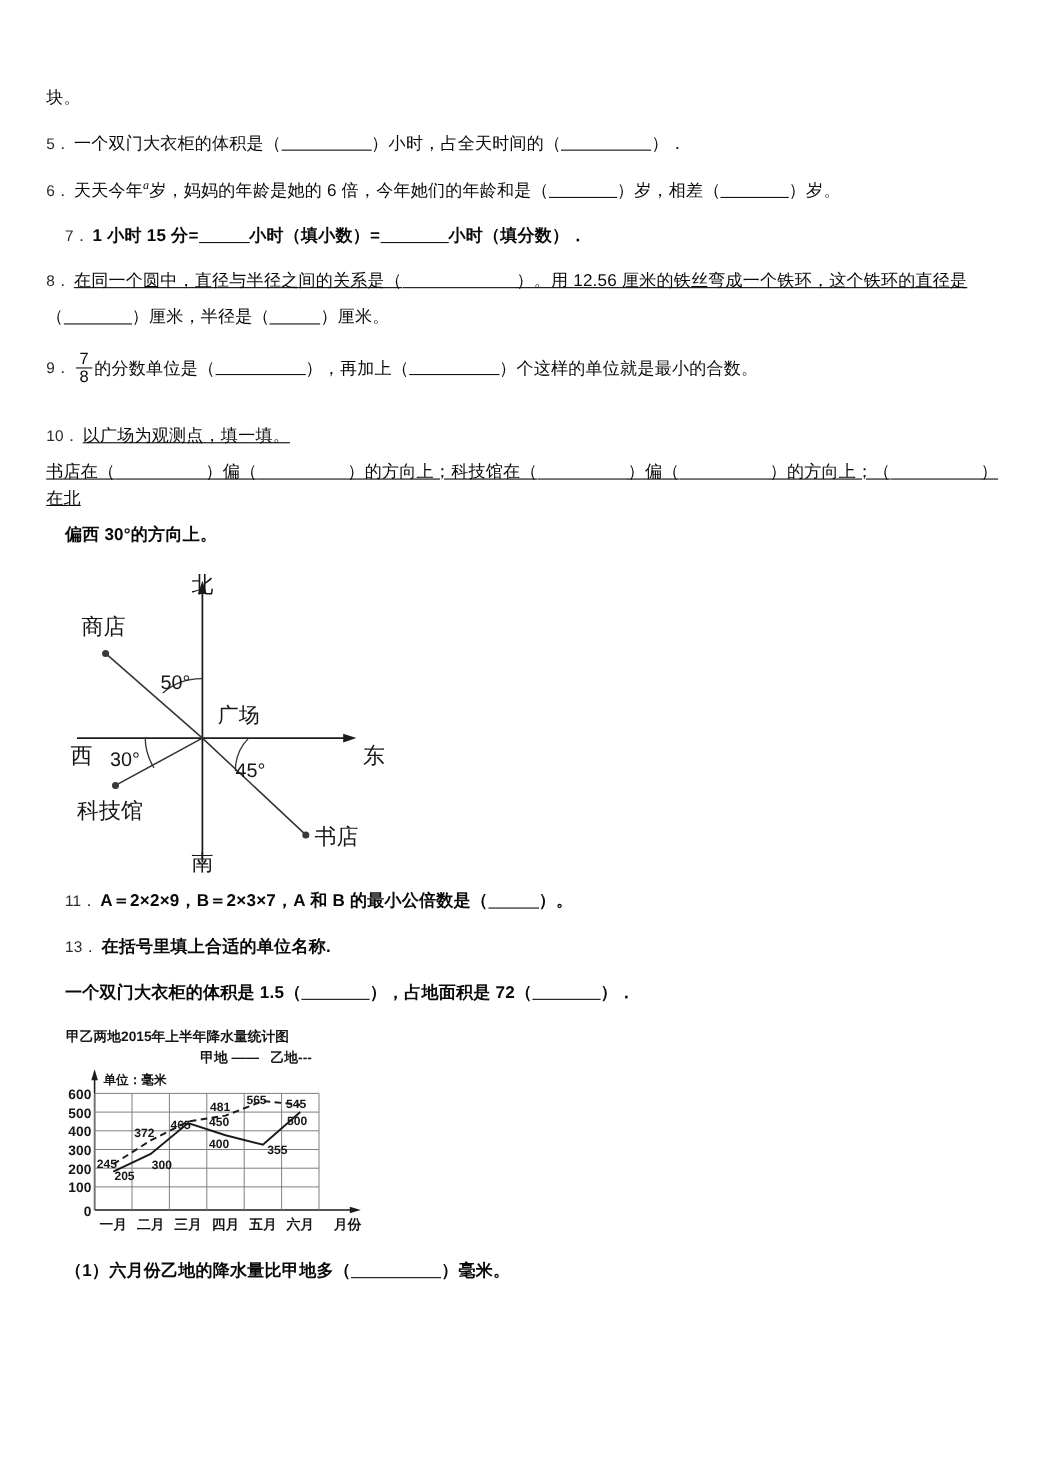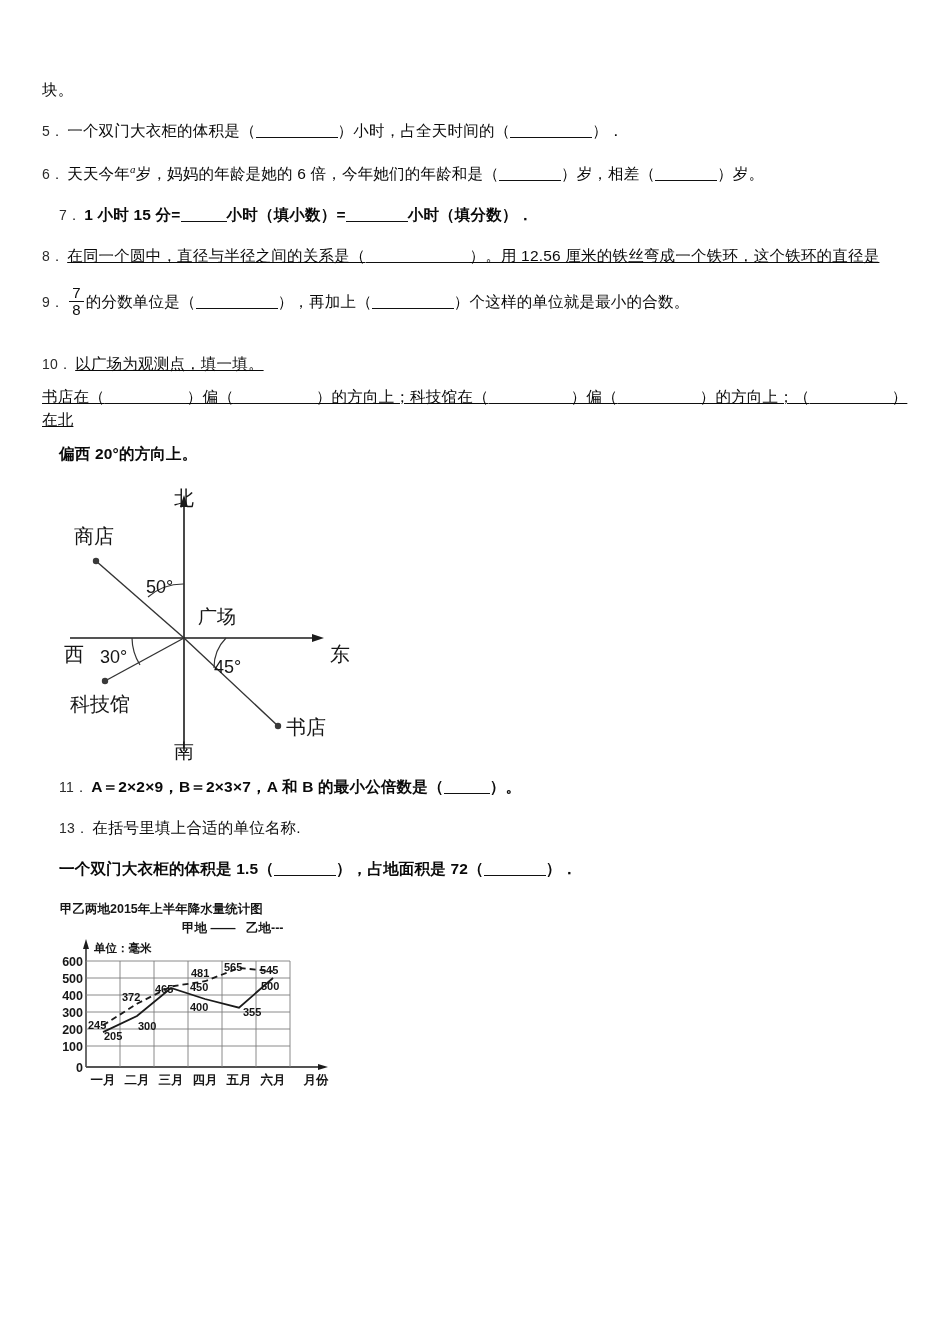"（ ）厘米，半径是（ ）厘米。" div.qline { html: none -> <div> <span>（</span><span></span><span>）厘米，半径是（</span><span></span><span>）厘米。</span> </div> }
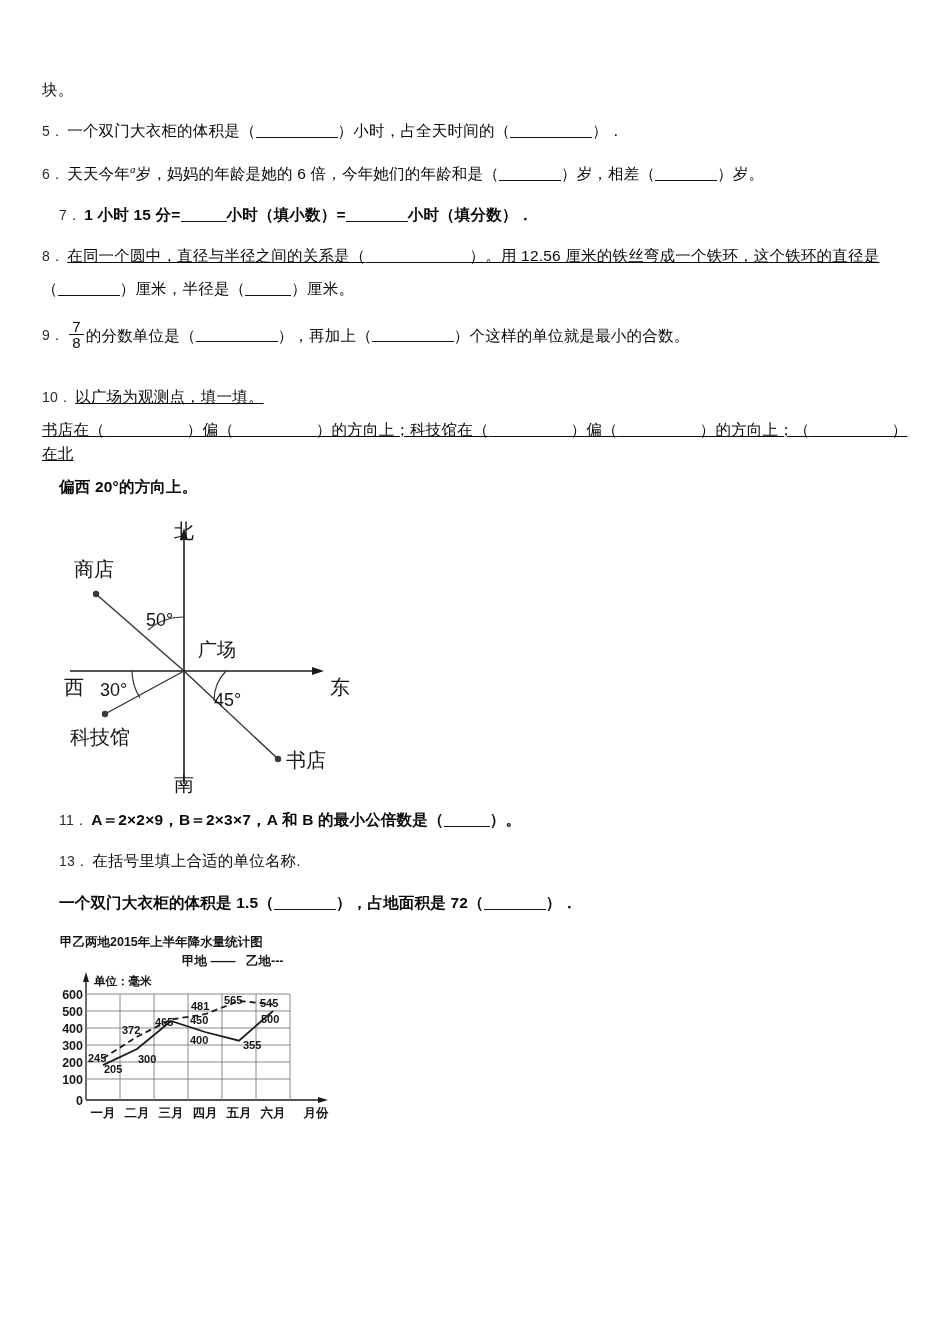"偏西 20°的方向上。" span { text: 20 -> 30 }
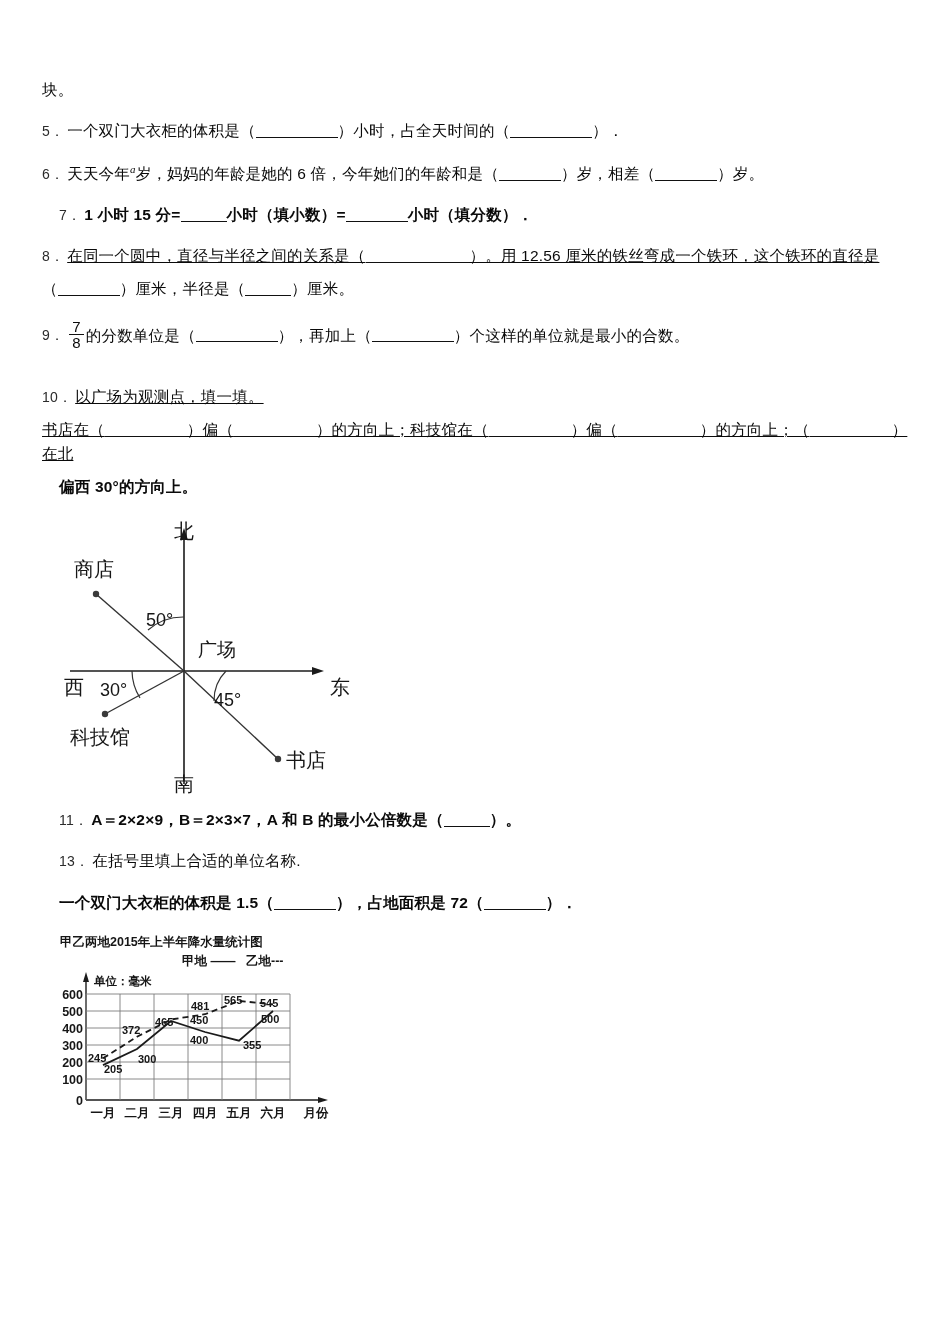"在括号里填上合适的单位名称." .sec-head { font-weight: normal -> bold }
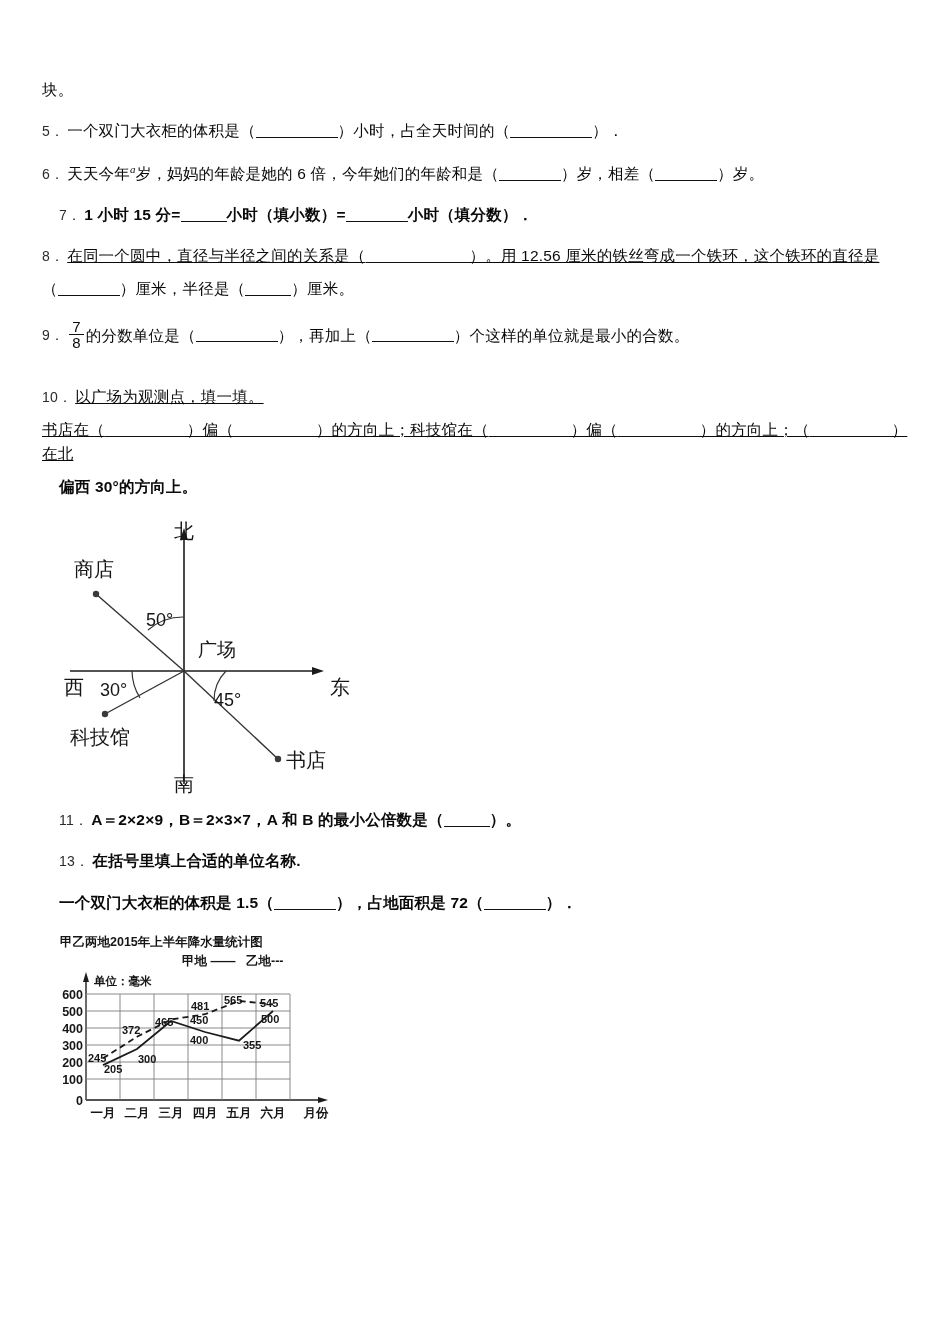"（1）六月份乙地的降水量比甲地多（ ）毫米。" div.qline { html: none -> <div> <span>（1）</span><span>六月份乙地的降水量比甲地多（</span><span></span><span>）毫米。</span> </div> }
